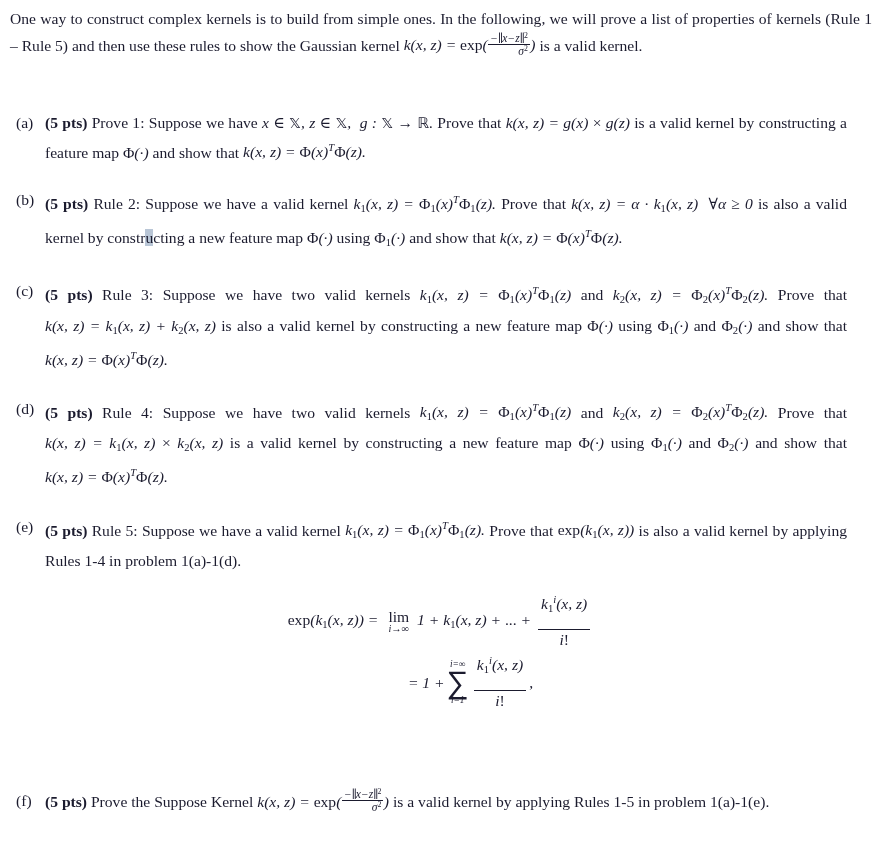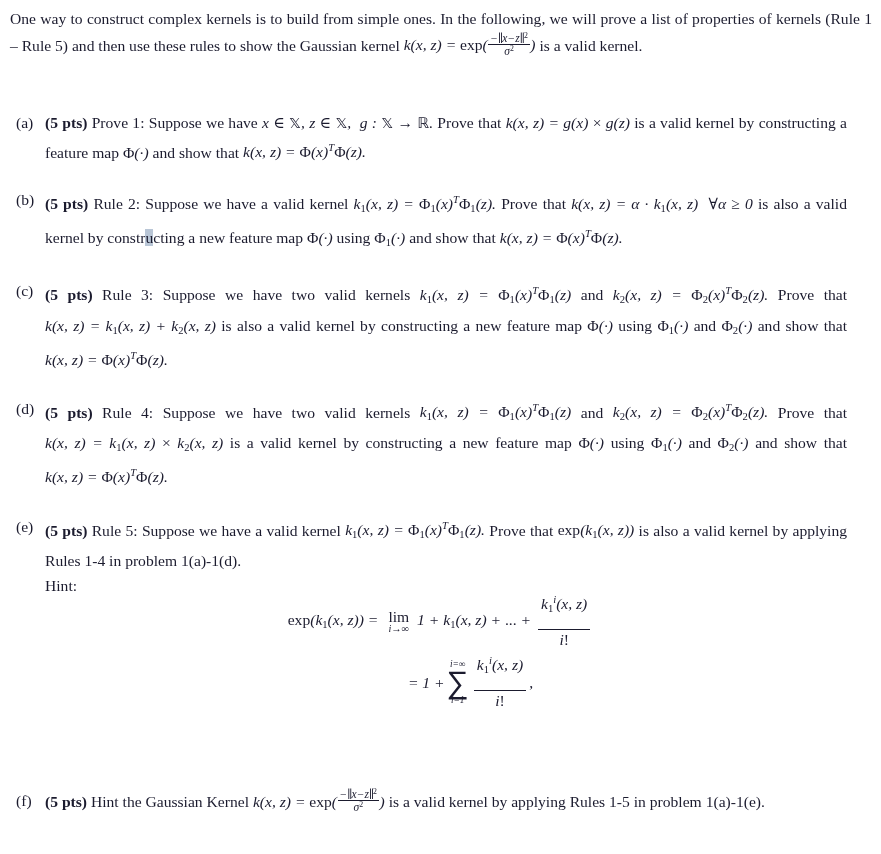"−∥x−z∥ 2" .frac { text-align: center -> right }
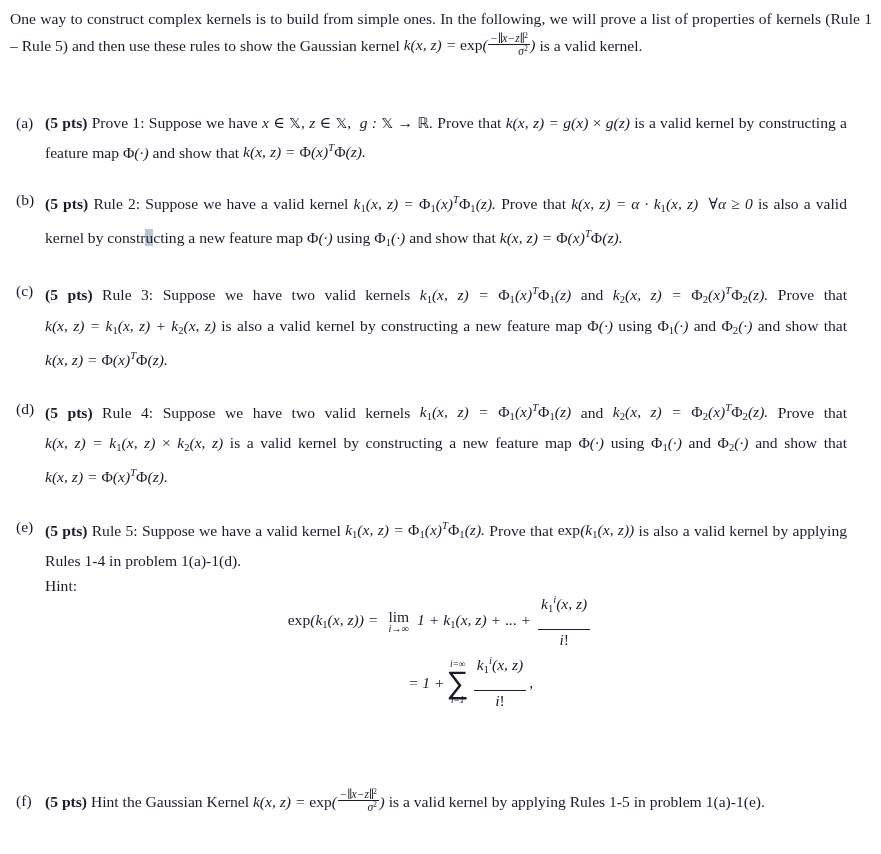"Hint:" div { html: <div>Hint:</div> -> none }
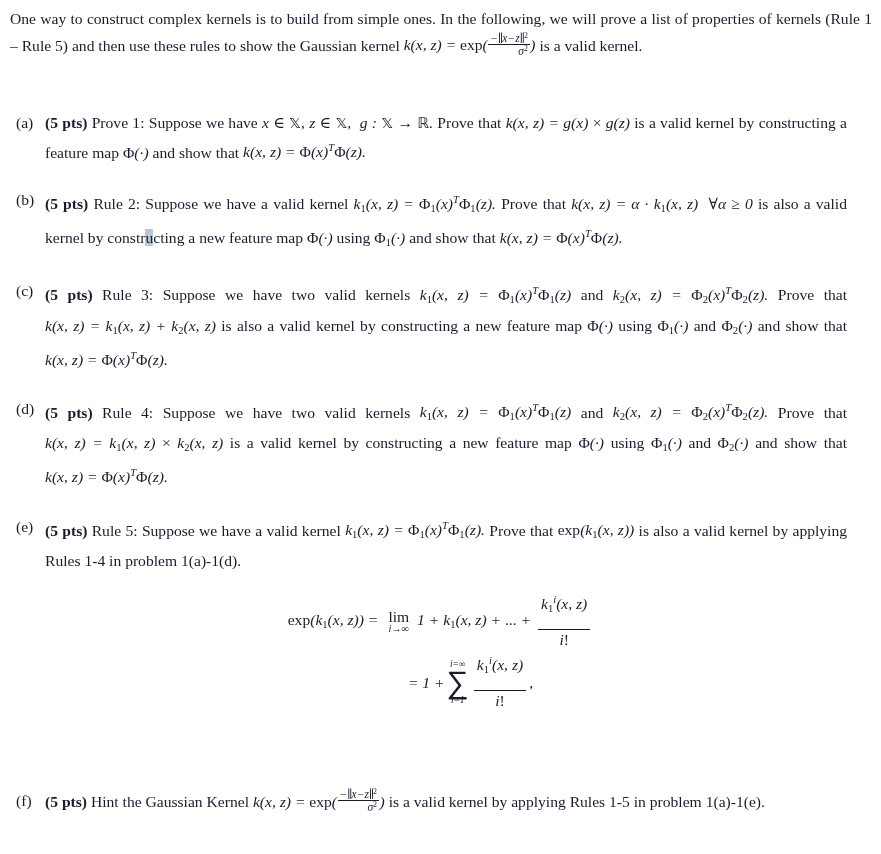"Hint the Gaussian Kernel" span { text: Hint the Gaussian -> Prove the Suppose }
